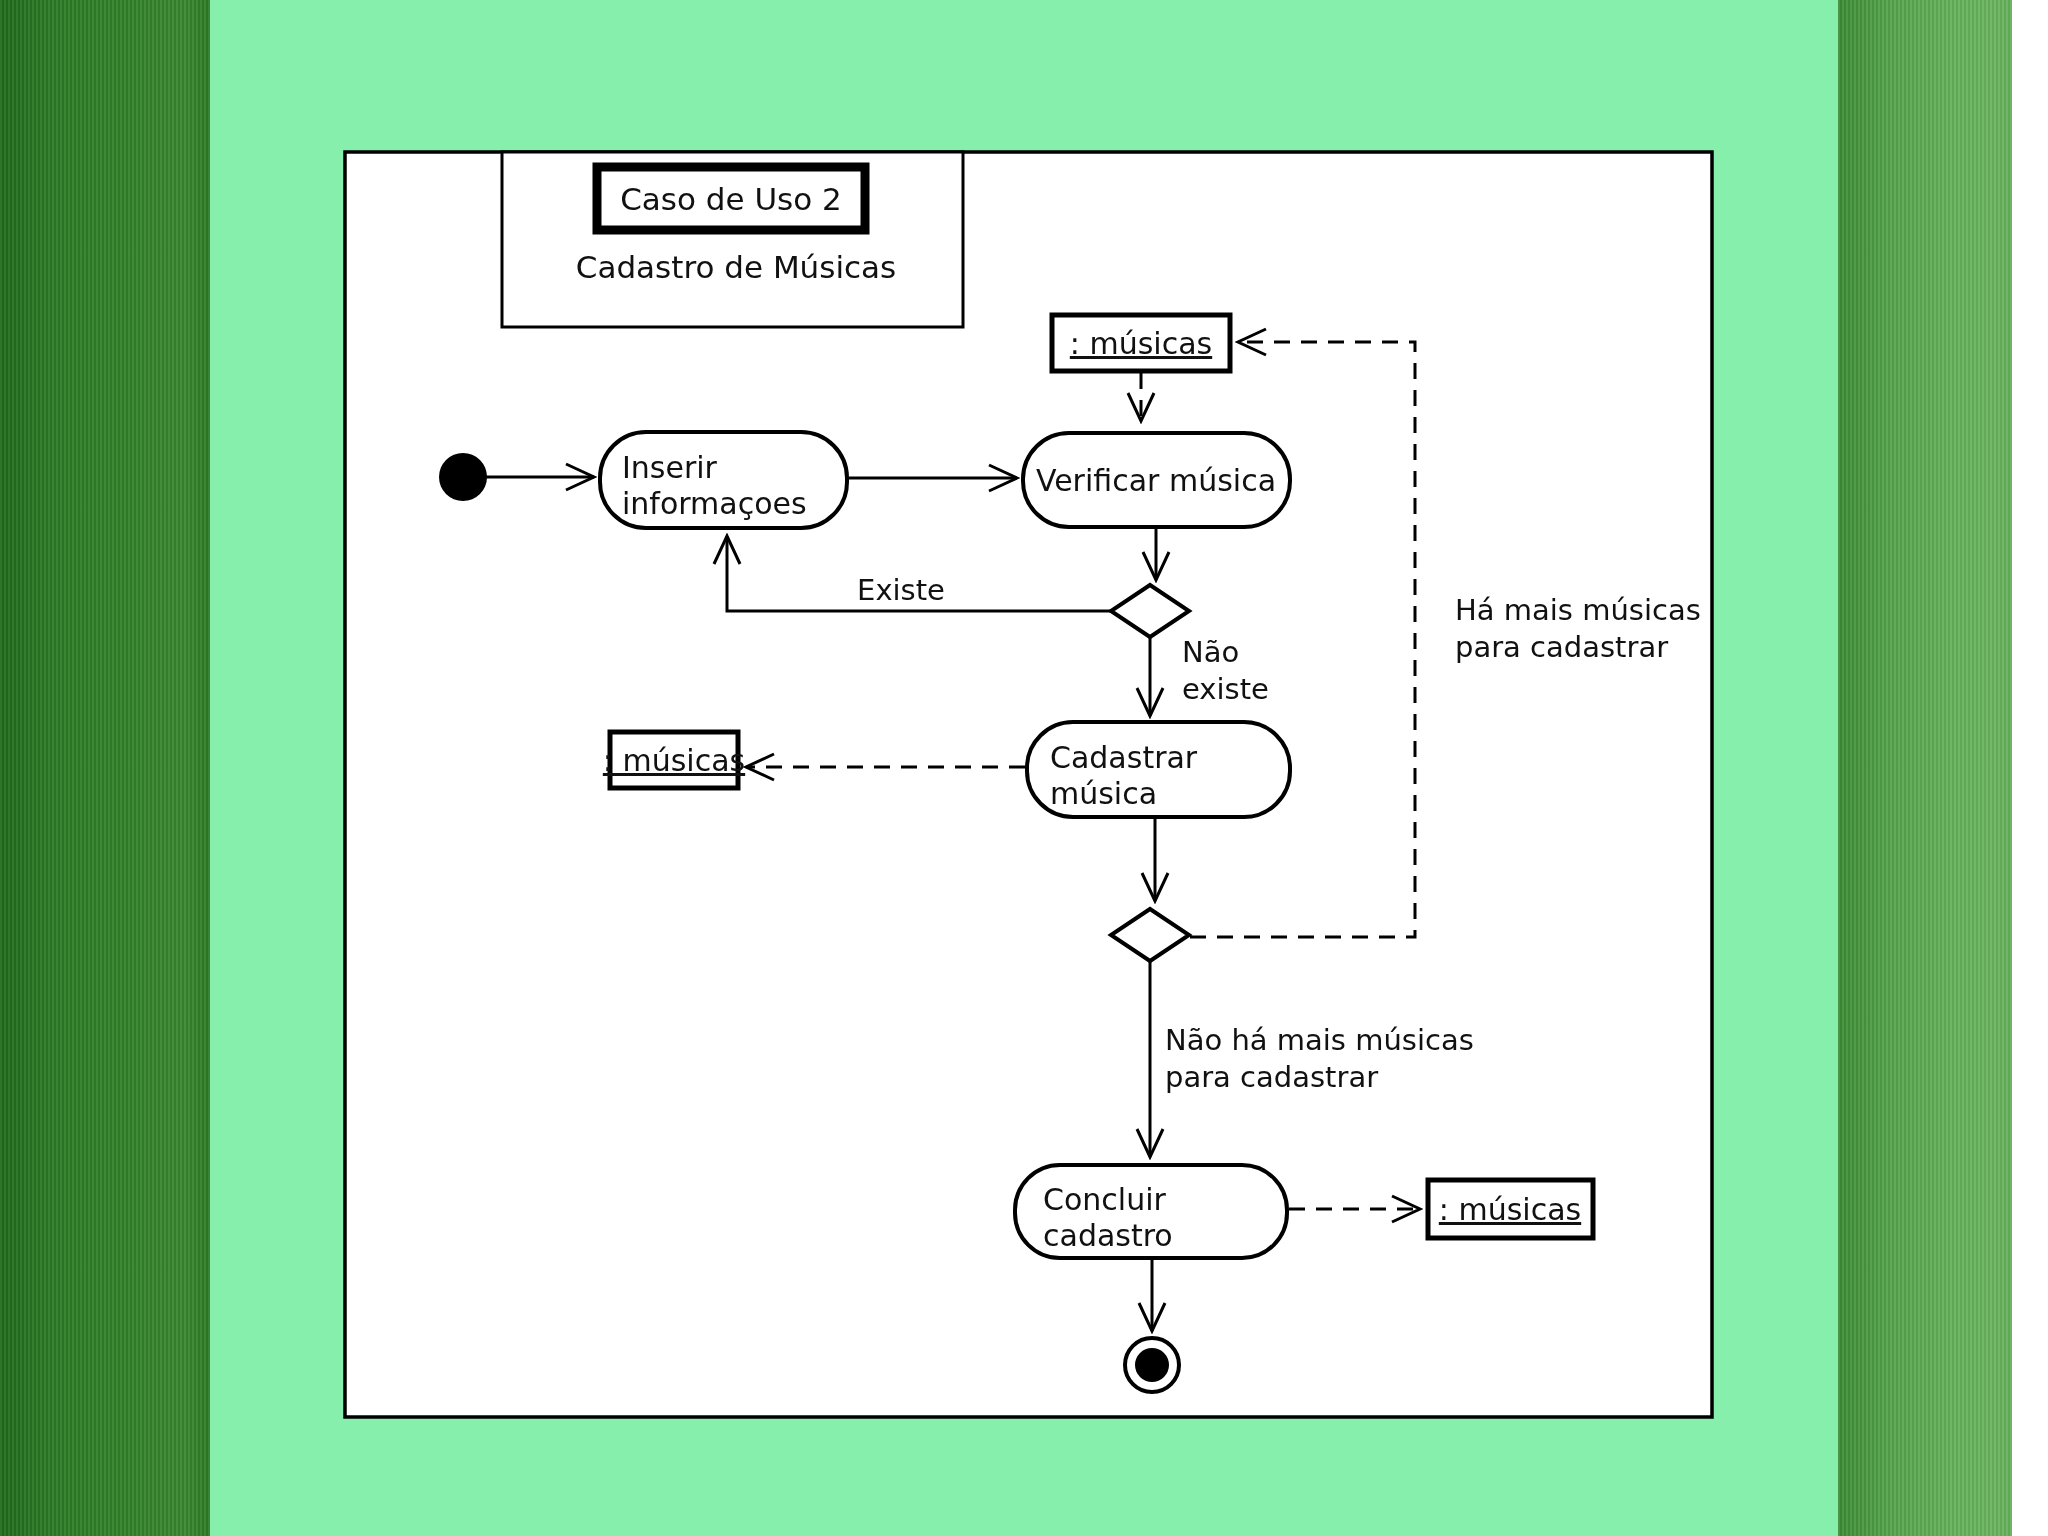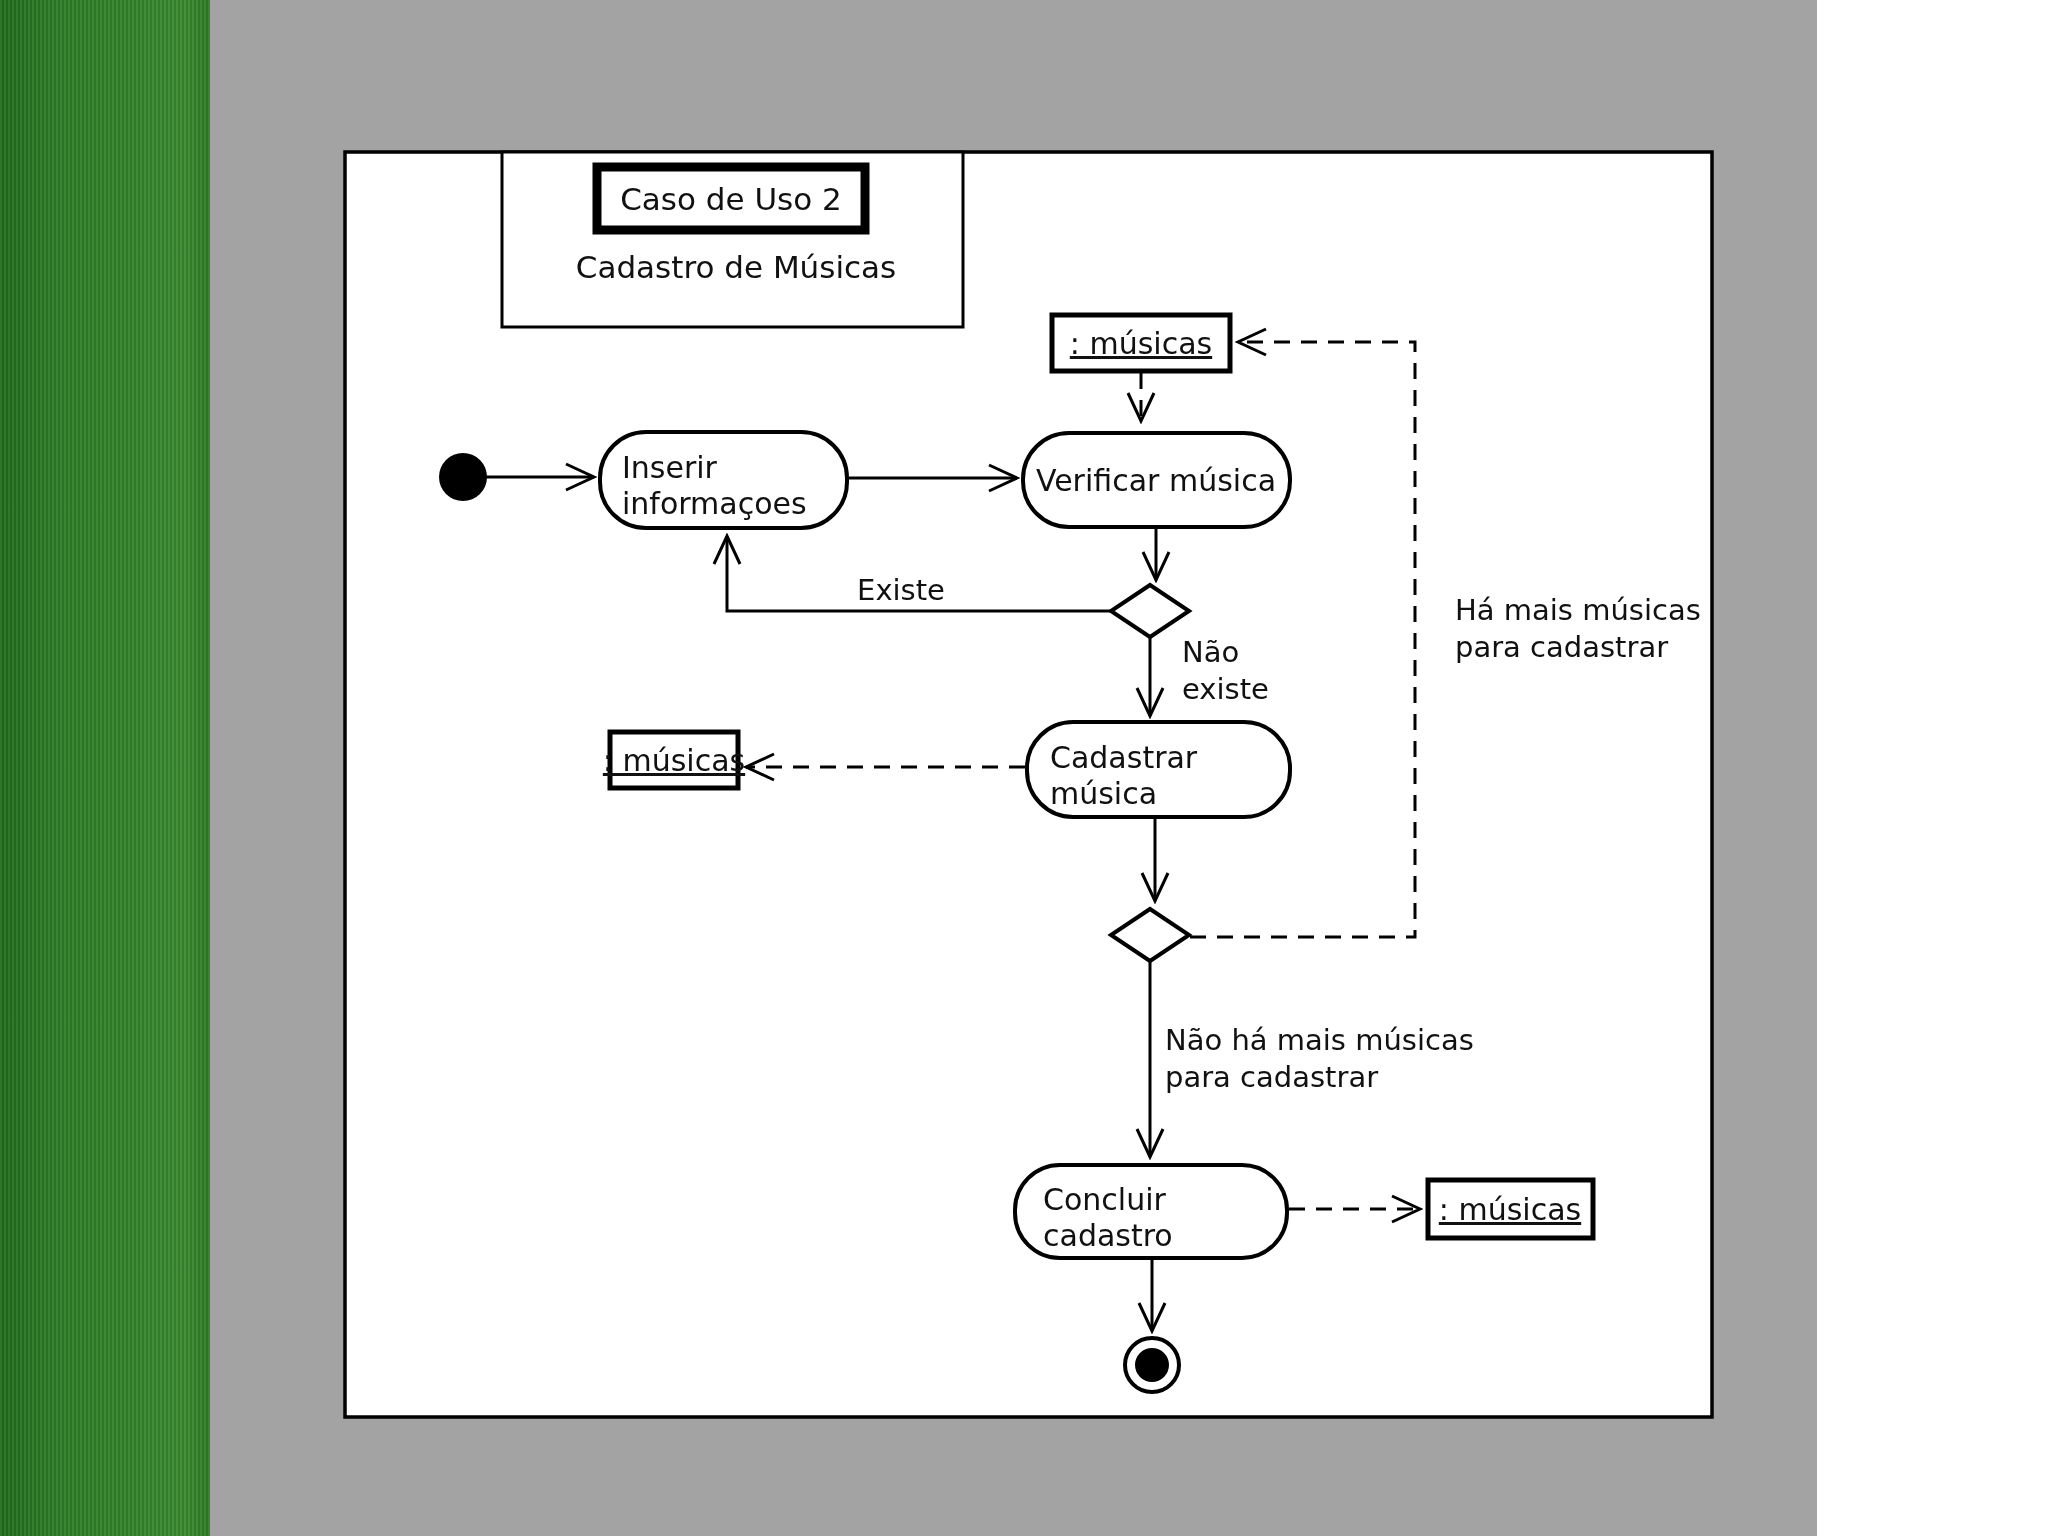"Caso de Uso 2" #stage { background: #a3a3a3 -> #86efac; width: 1817px -> 2012px }
